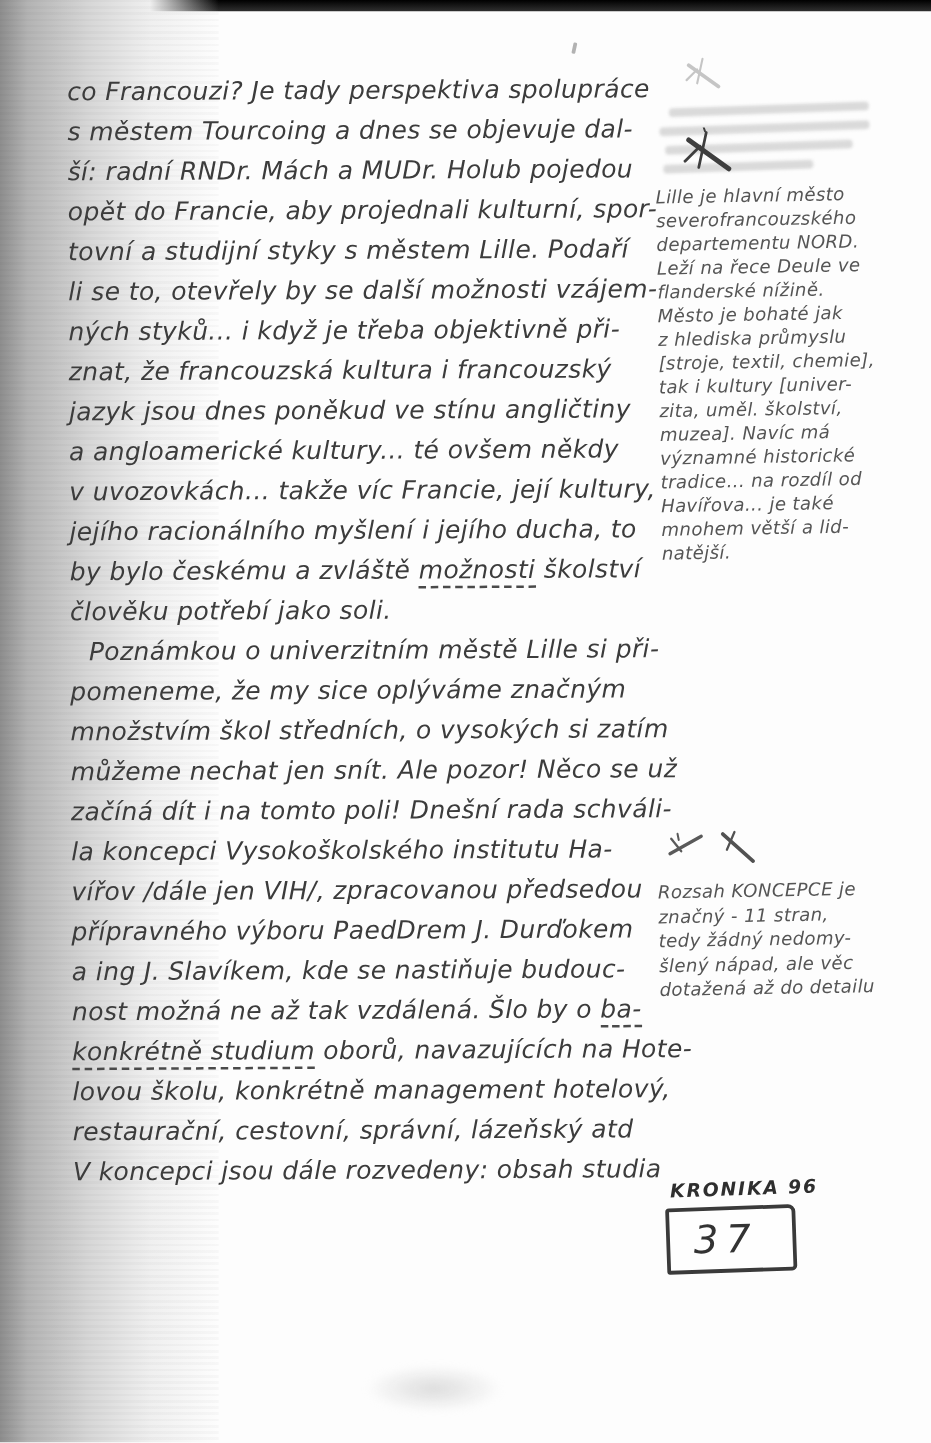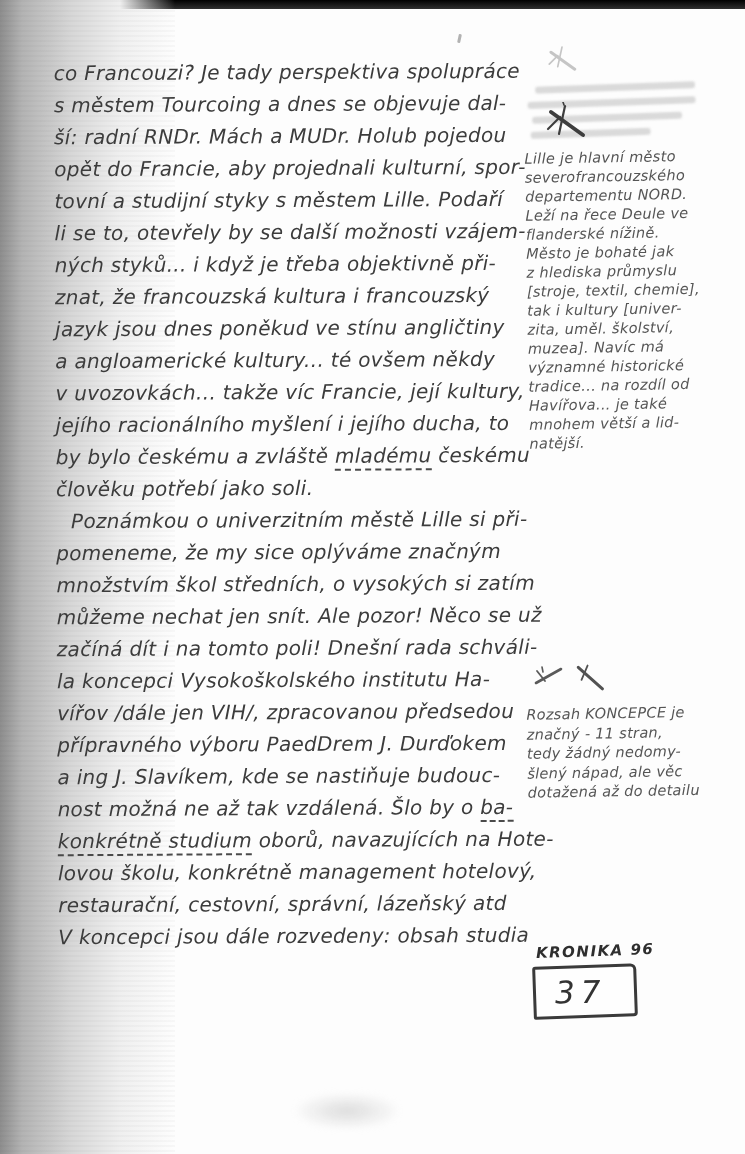"mladému" span.u-dashed { text: mladému -> možnosti }
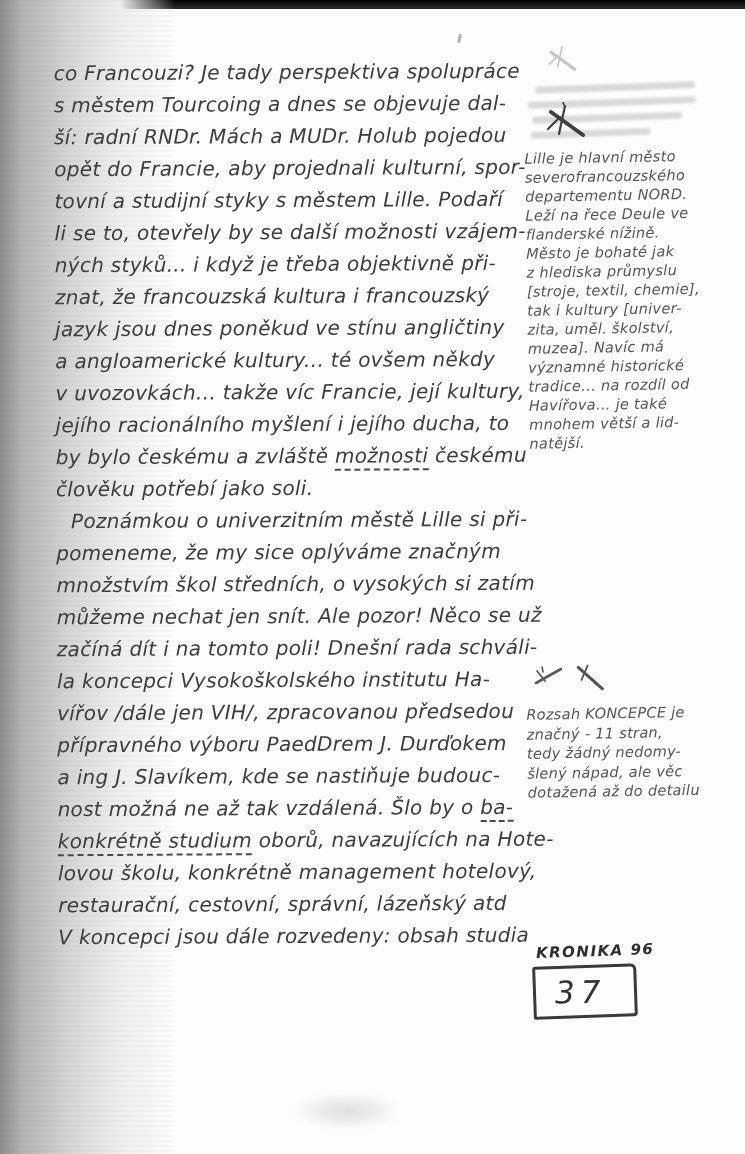"českému" span { text: českému -> školství }
